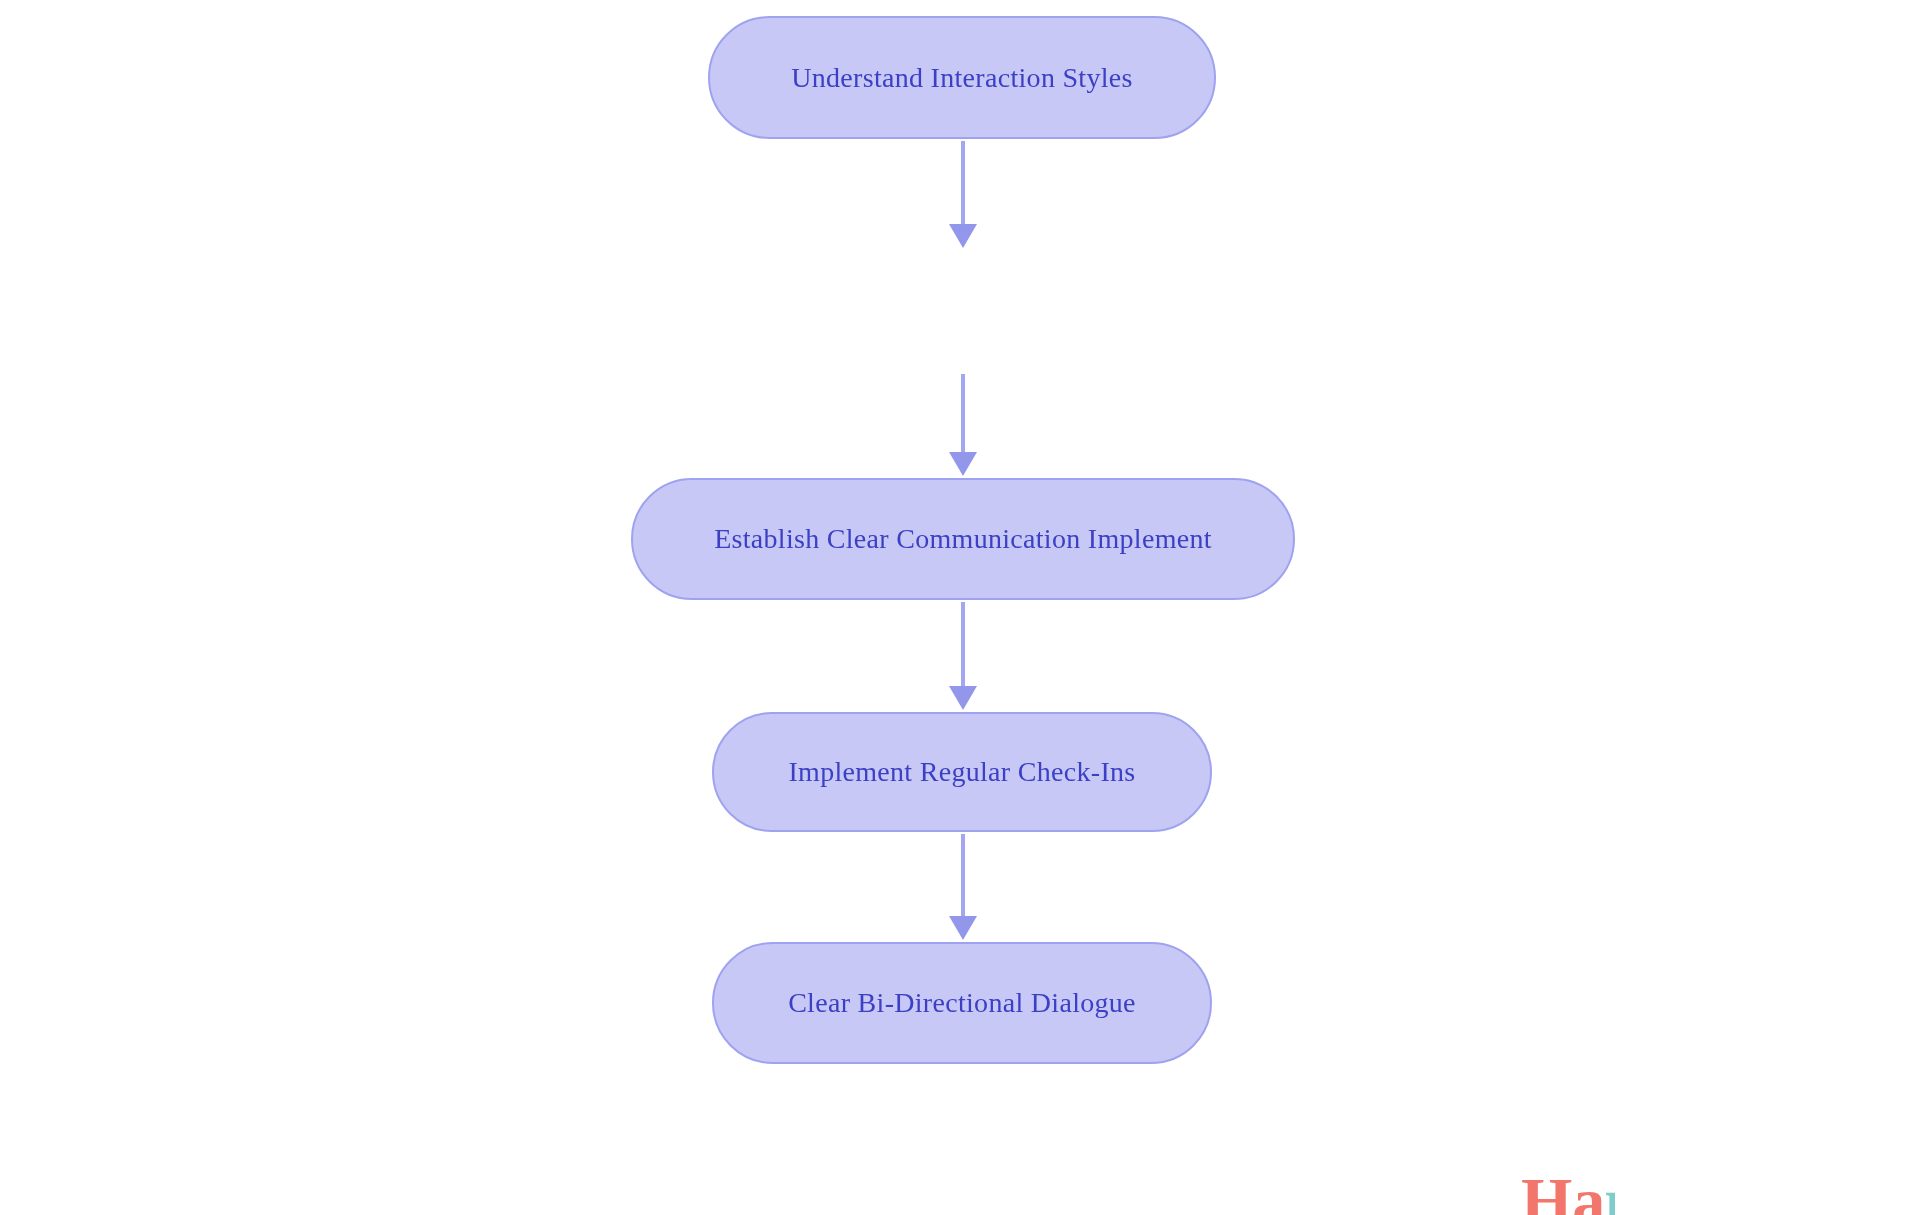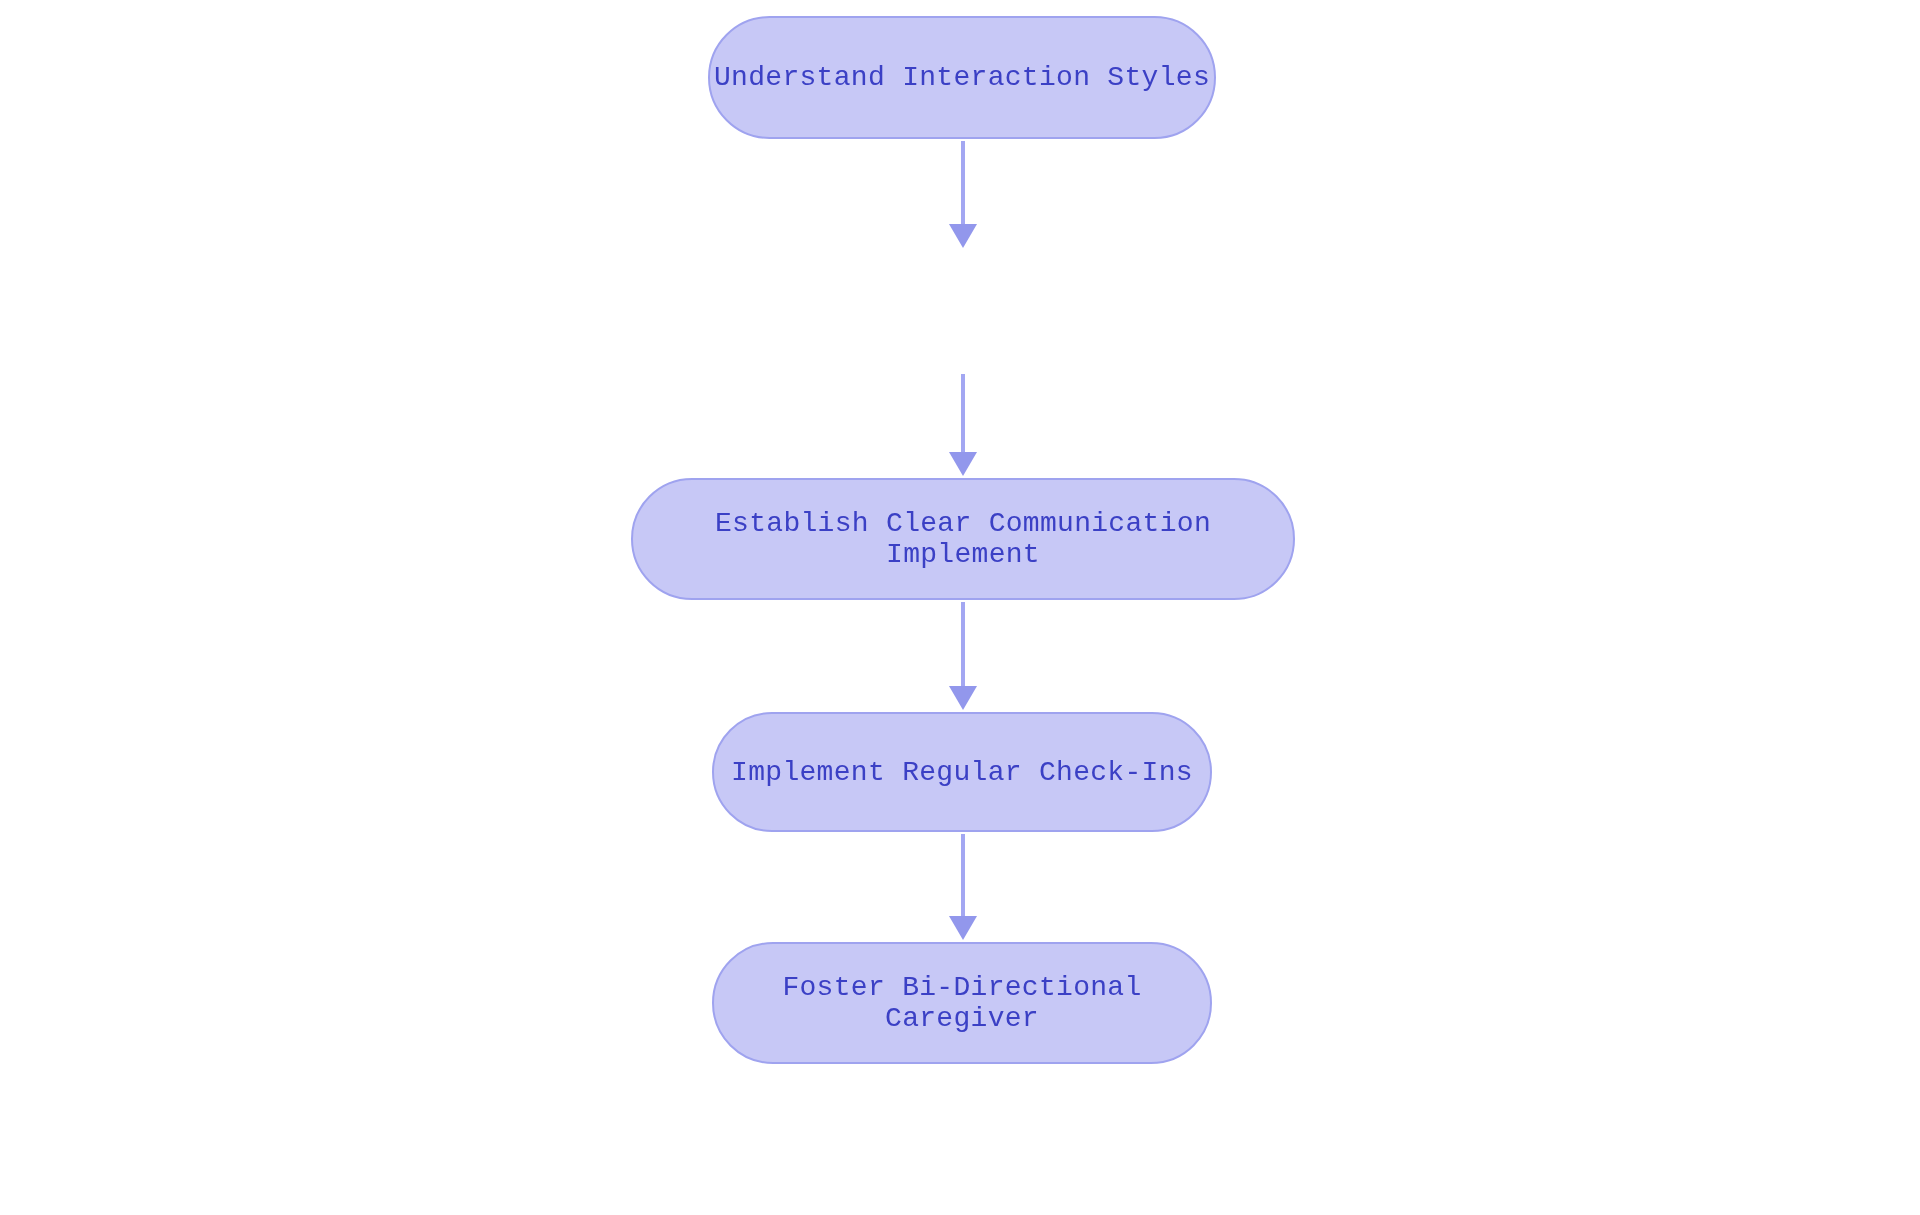"Understand Interaction Styles" .canvas { font-family: Liberation Mono, monospace -> Liberation Serif, serif; padding-left: 32px -> none }
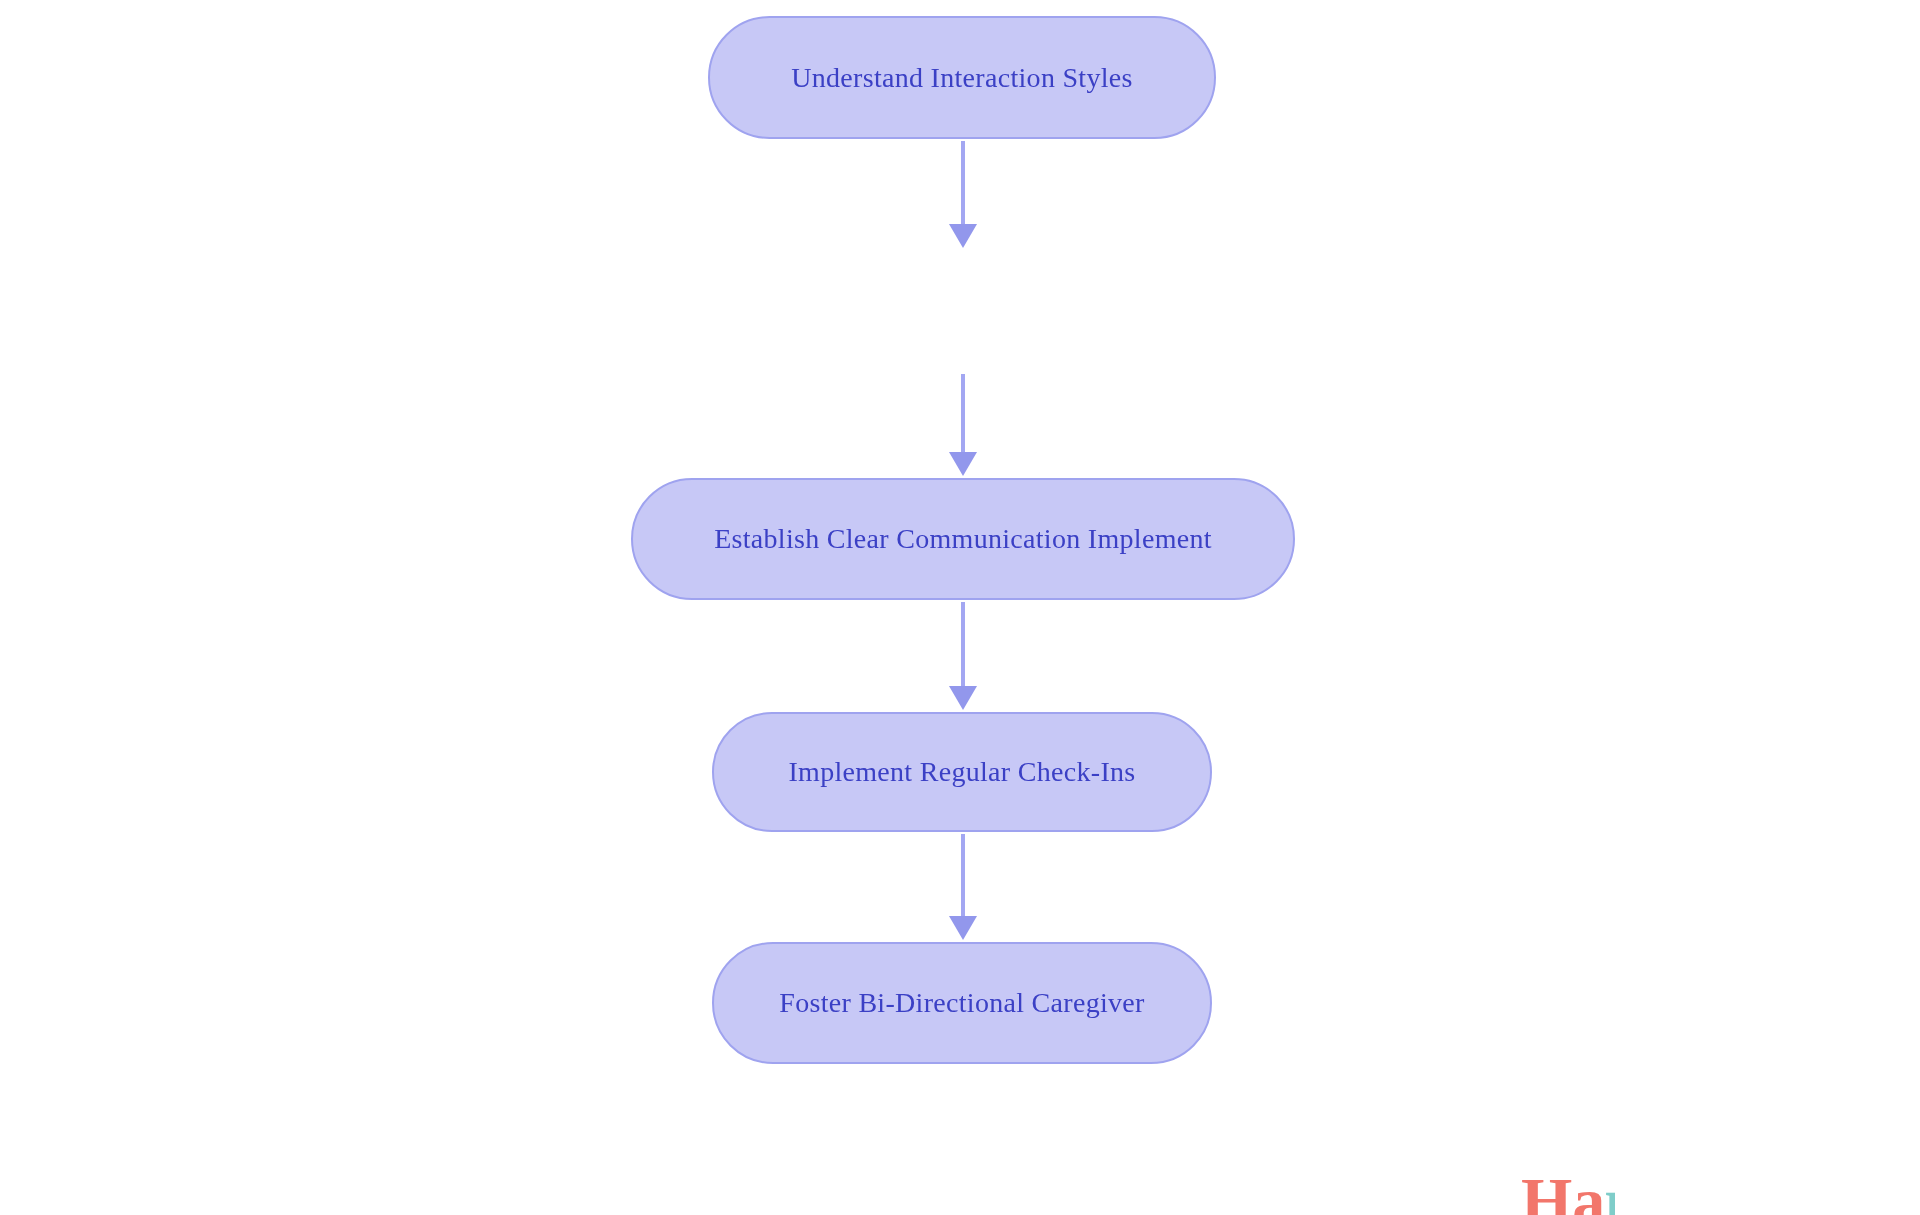"Foster Bi-Directional Caregiver" span { text: Foster Bi-Directional Caregiver -> Clear Bi-Directional Dialogue }
